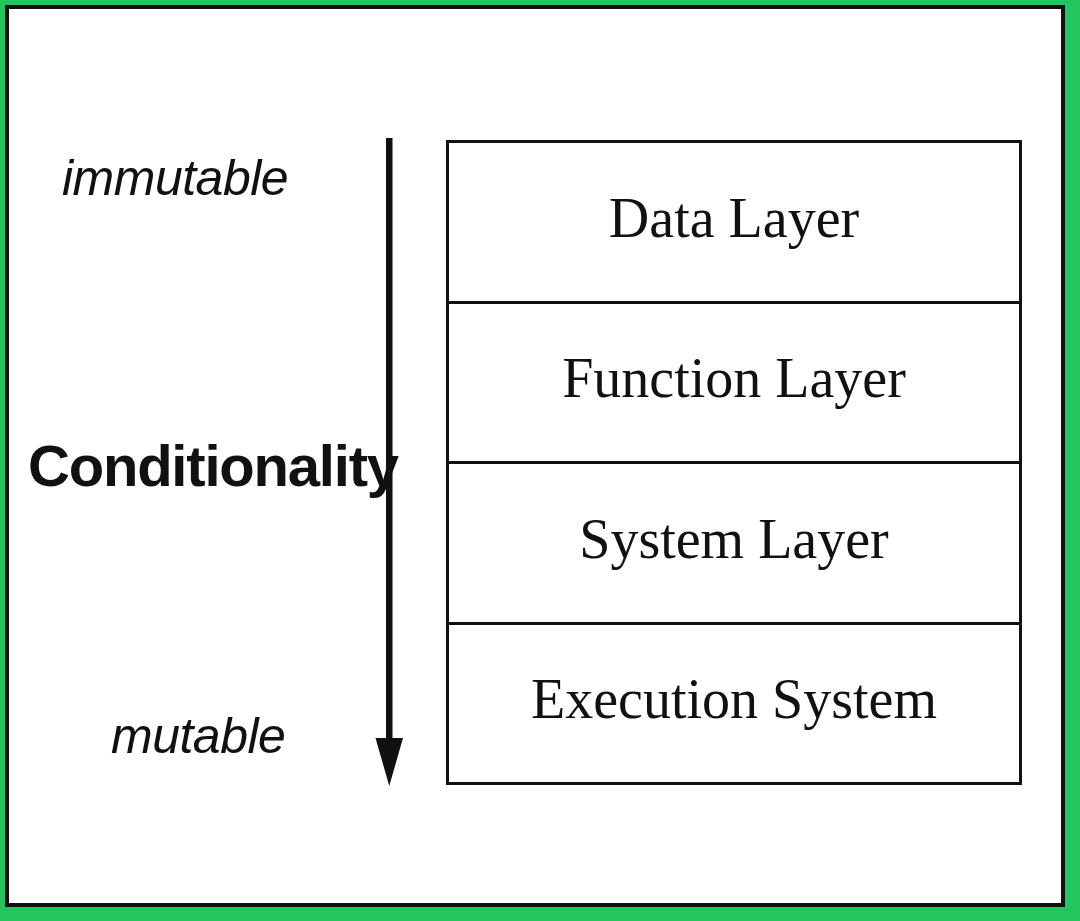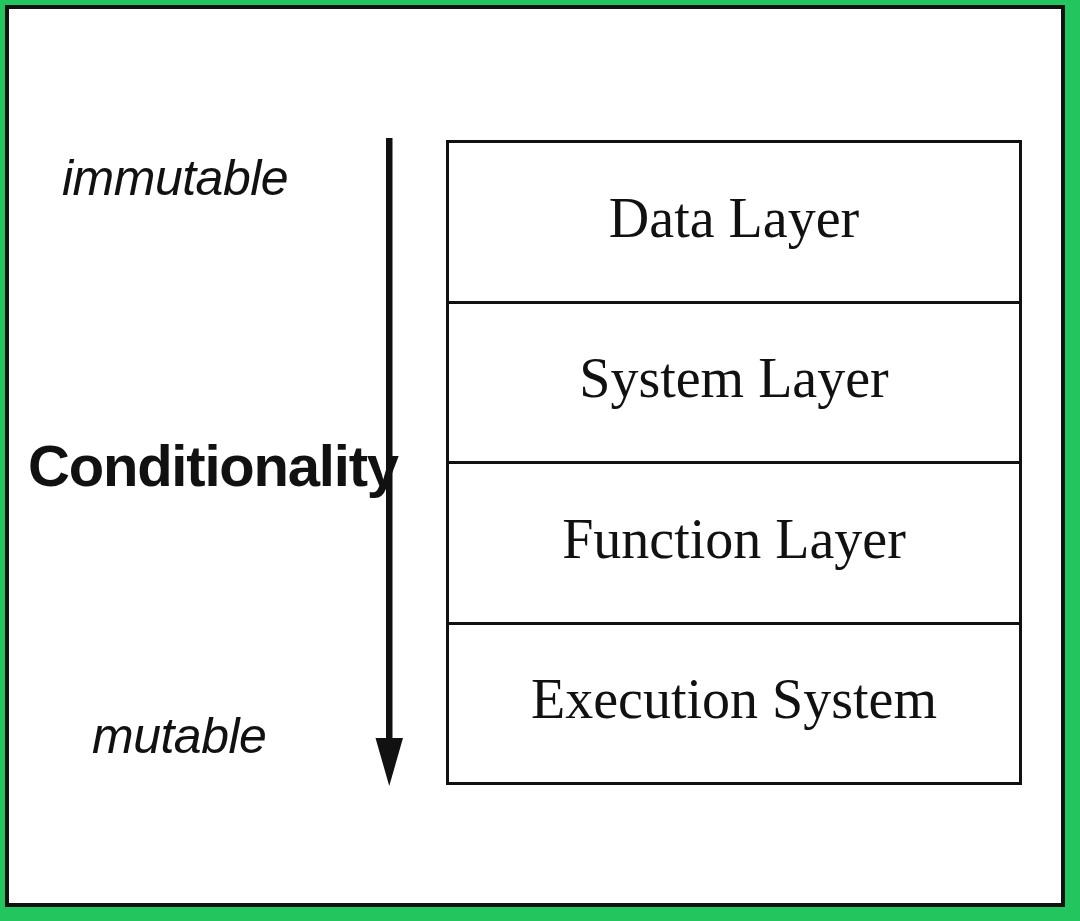"System Layer" div.layer-box { order: before "Function Layer" -> after "Function Layer" }
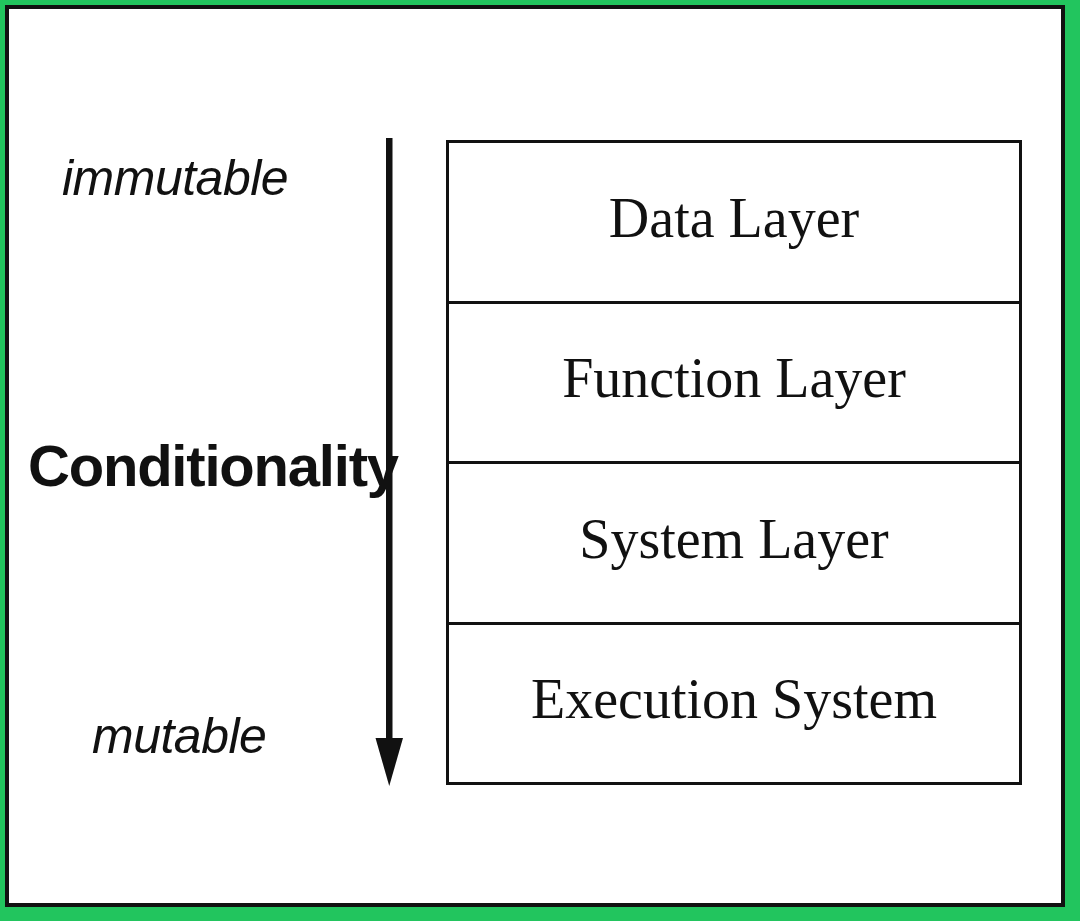"mutable" #label-mutable { left: 92px -> 111px }
